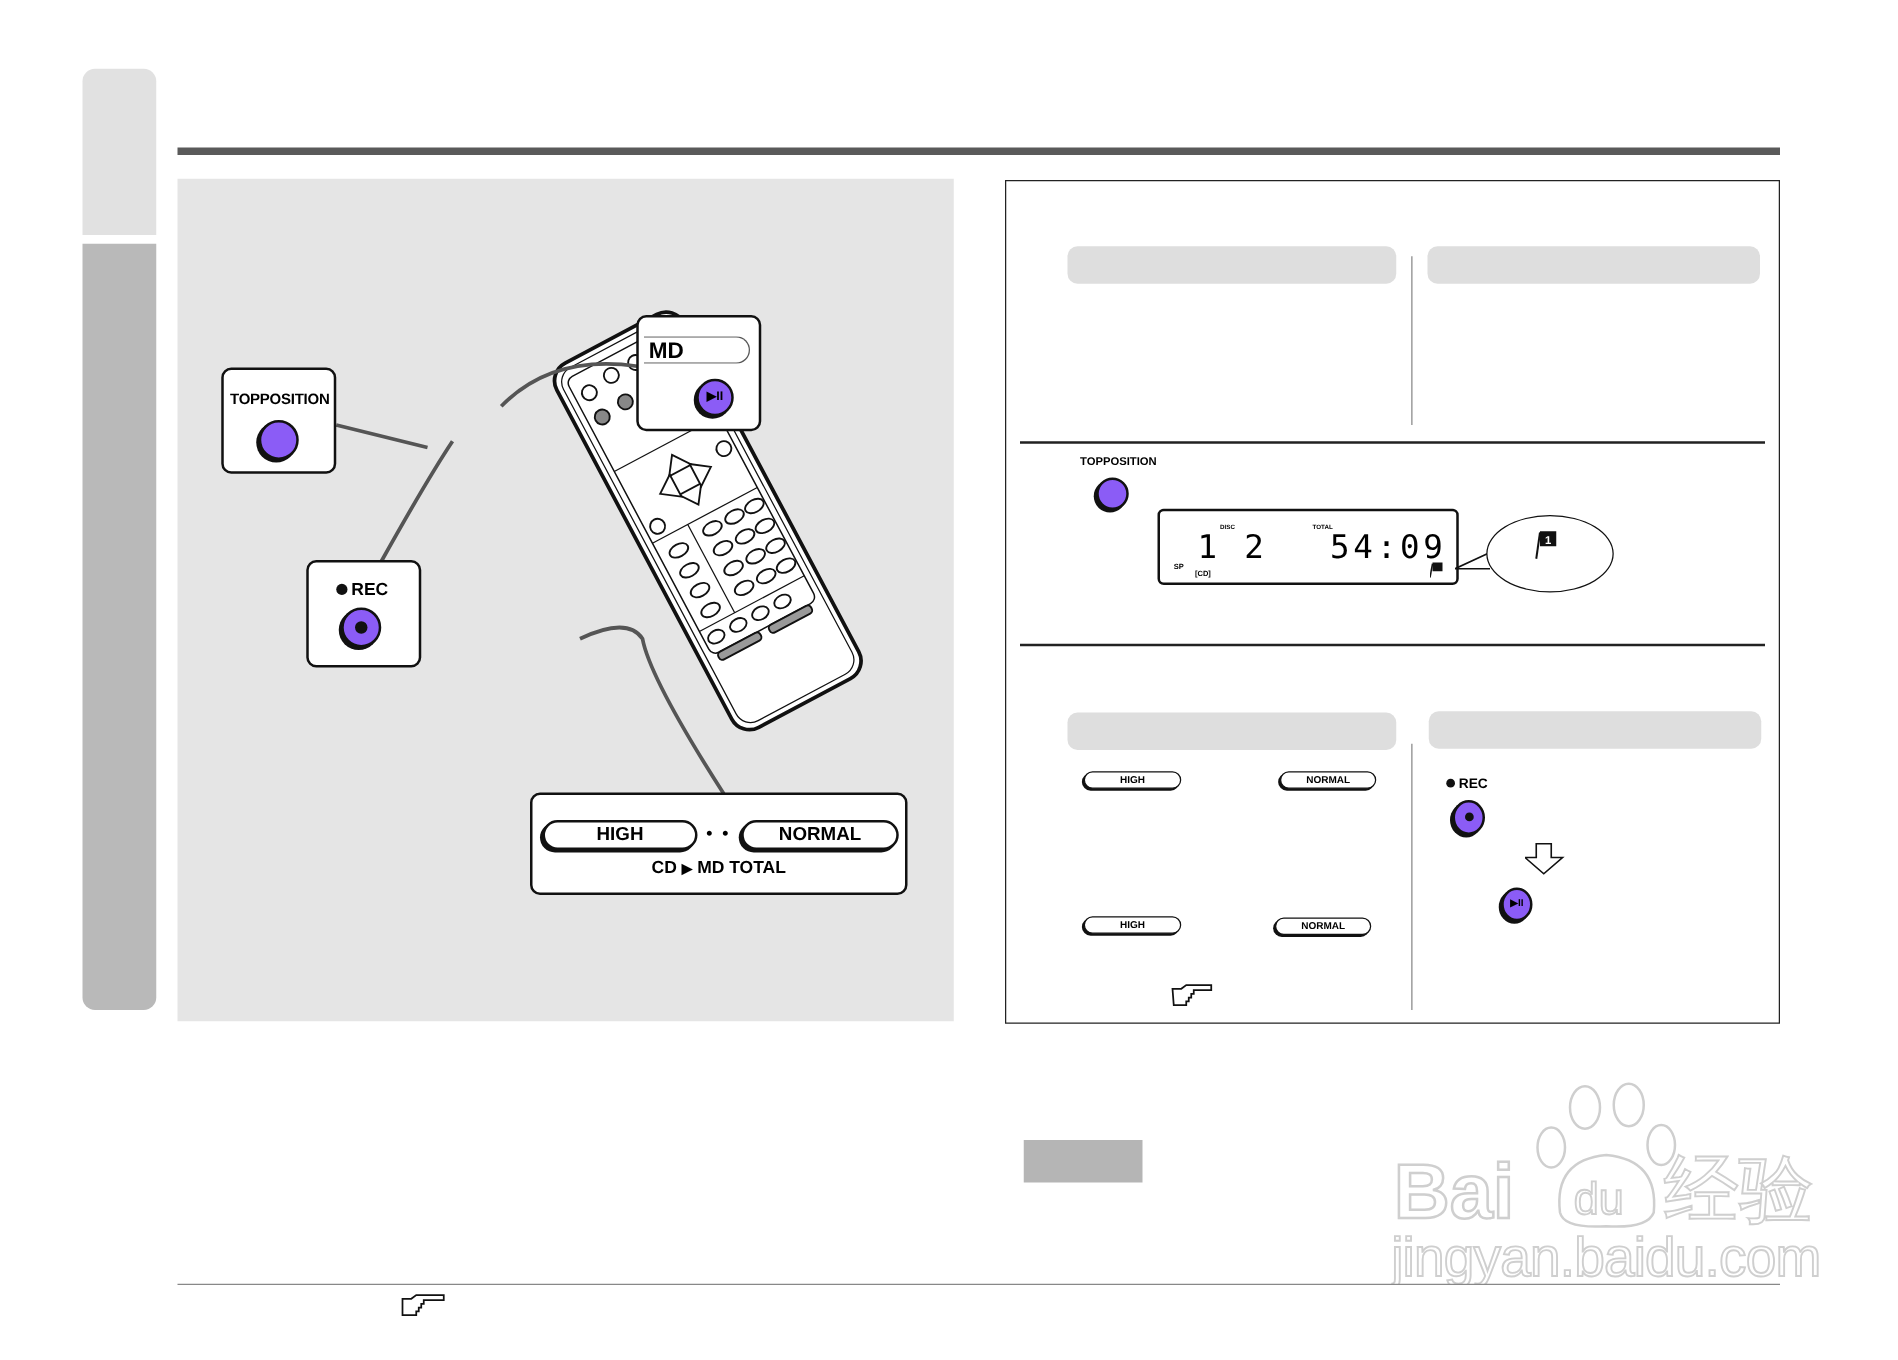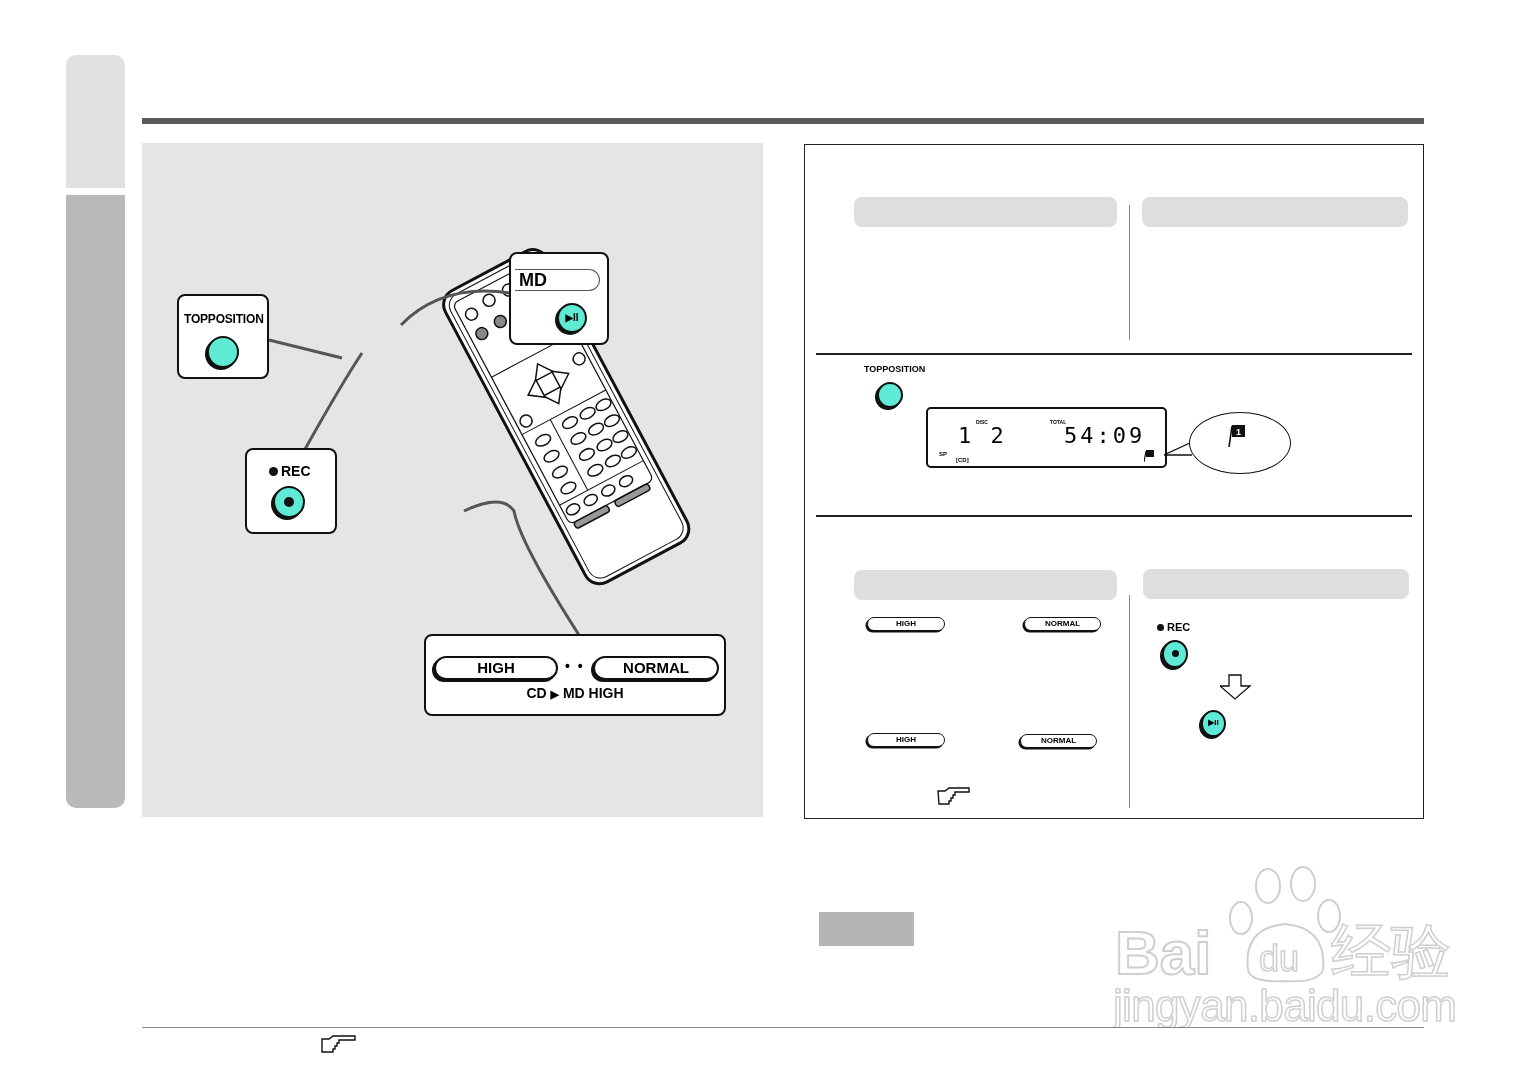"▶II" .circle-btn { background: #5eead4 -> #8b5cf6 }
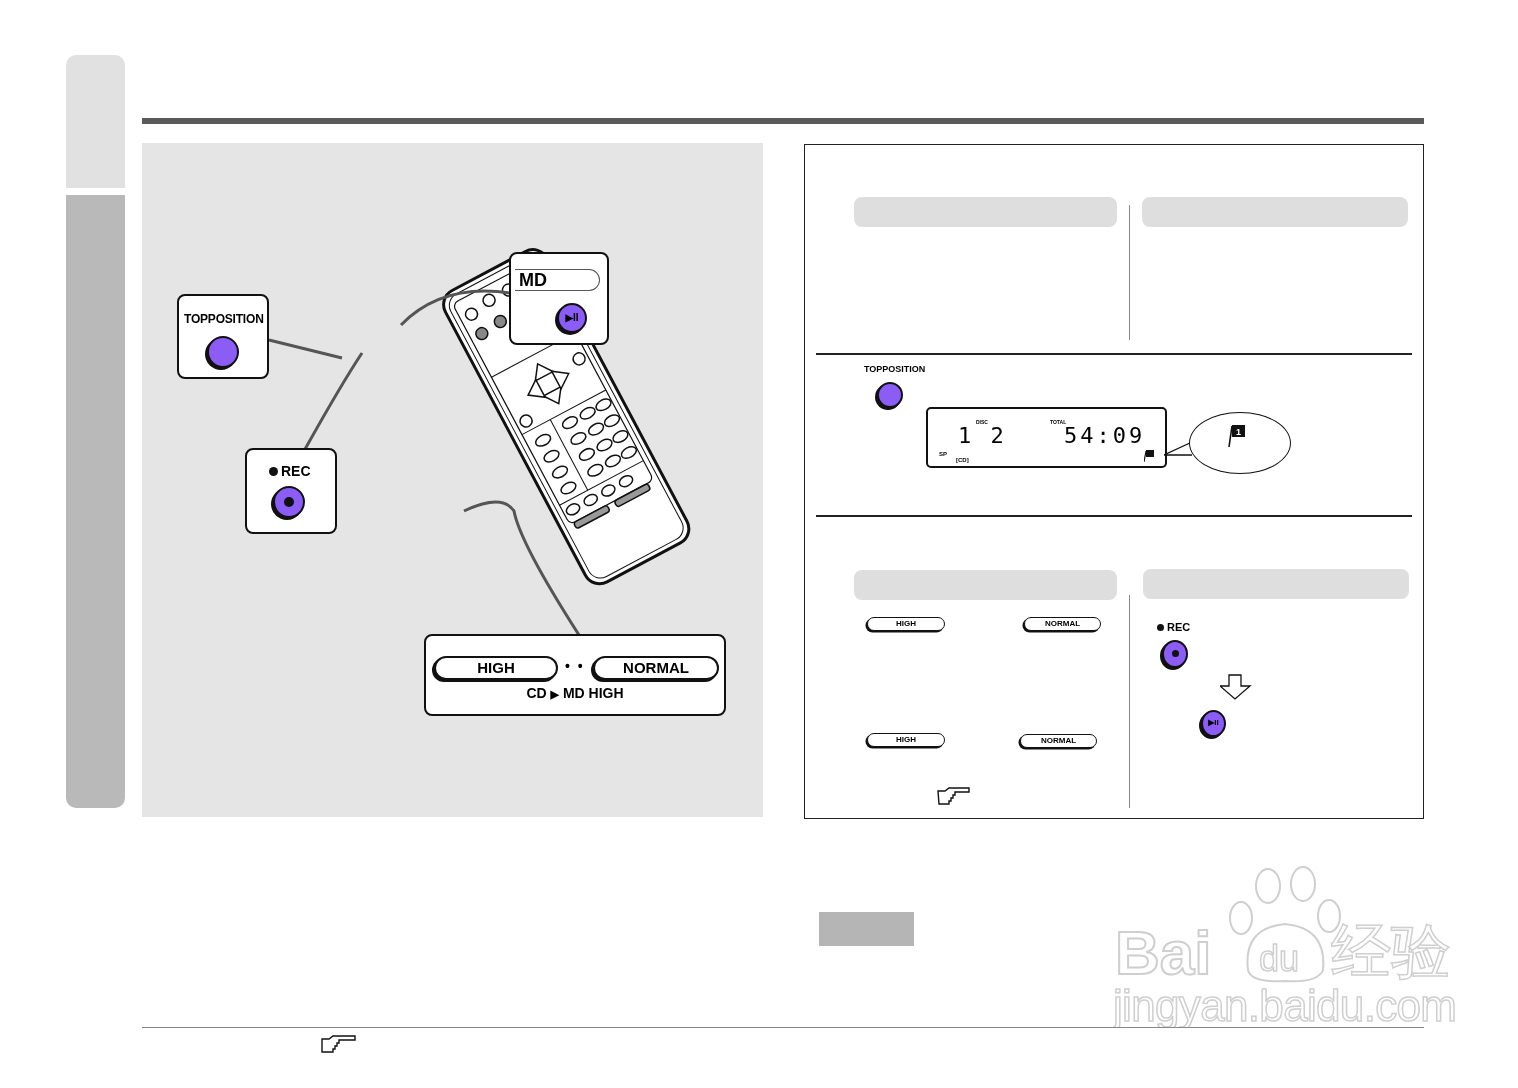"1 2" .lcd .big { font-size: 22px -> 26px }
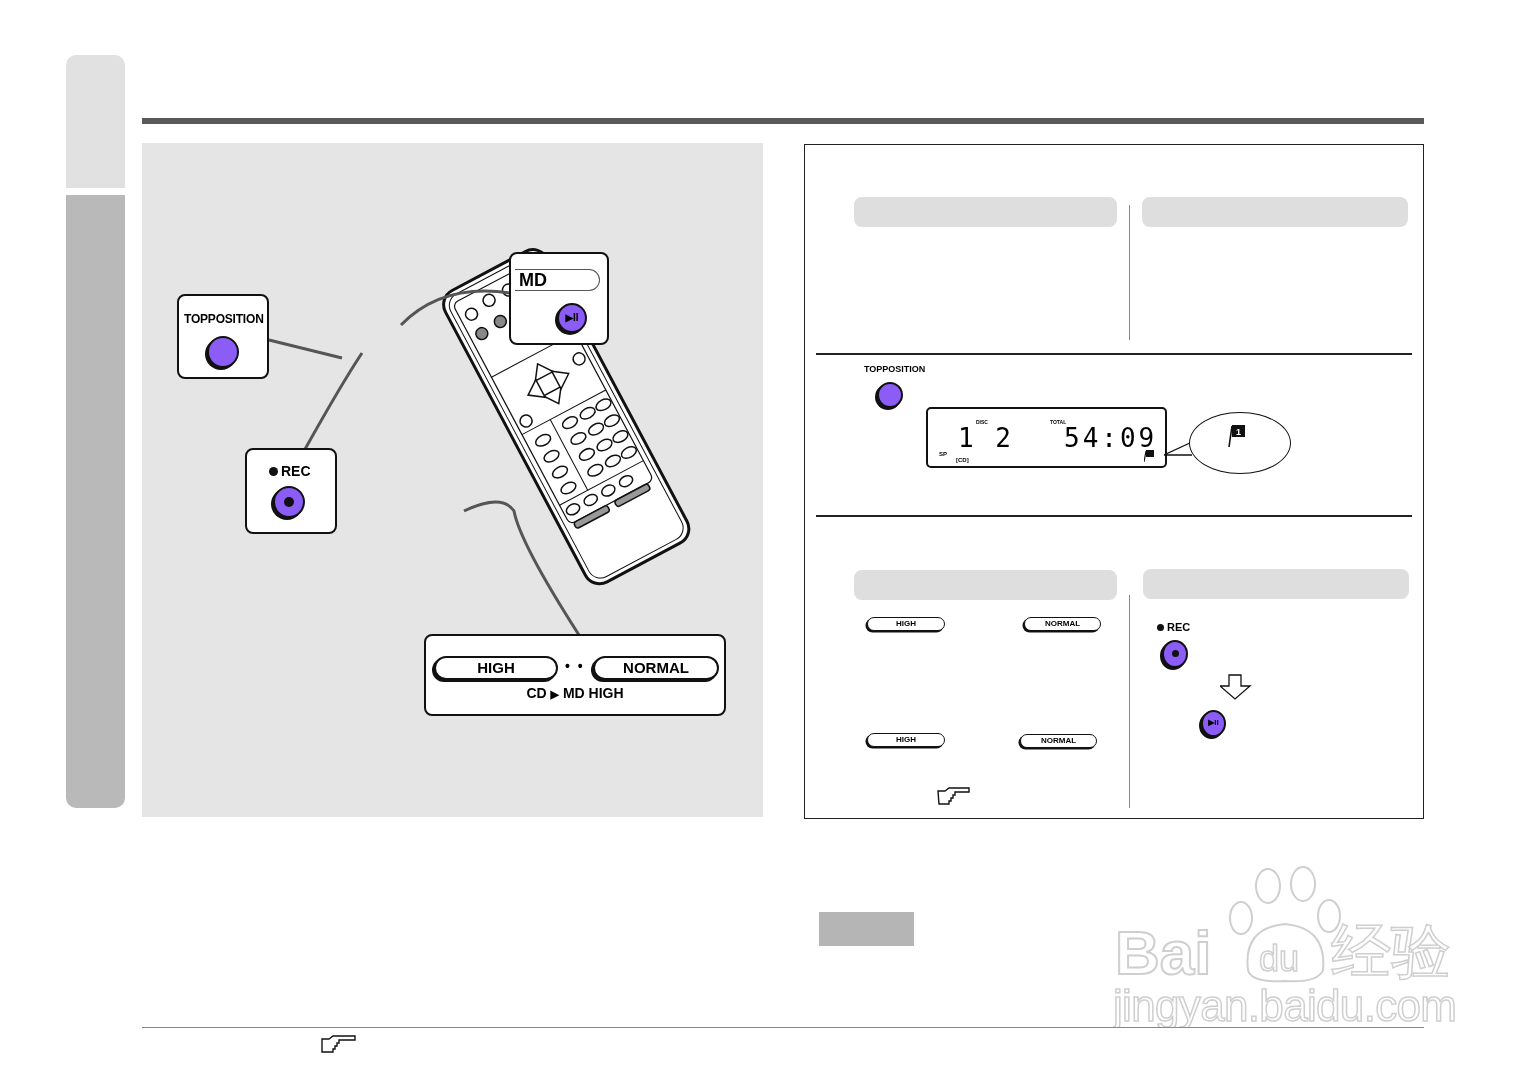"MD HIGH" span { text: HIGH -> TOTAL }
